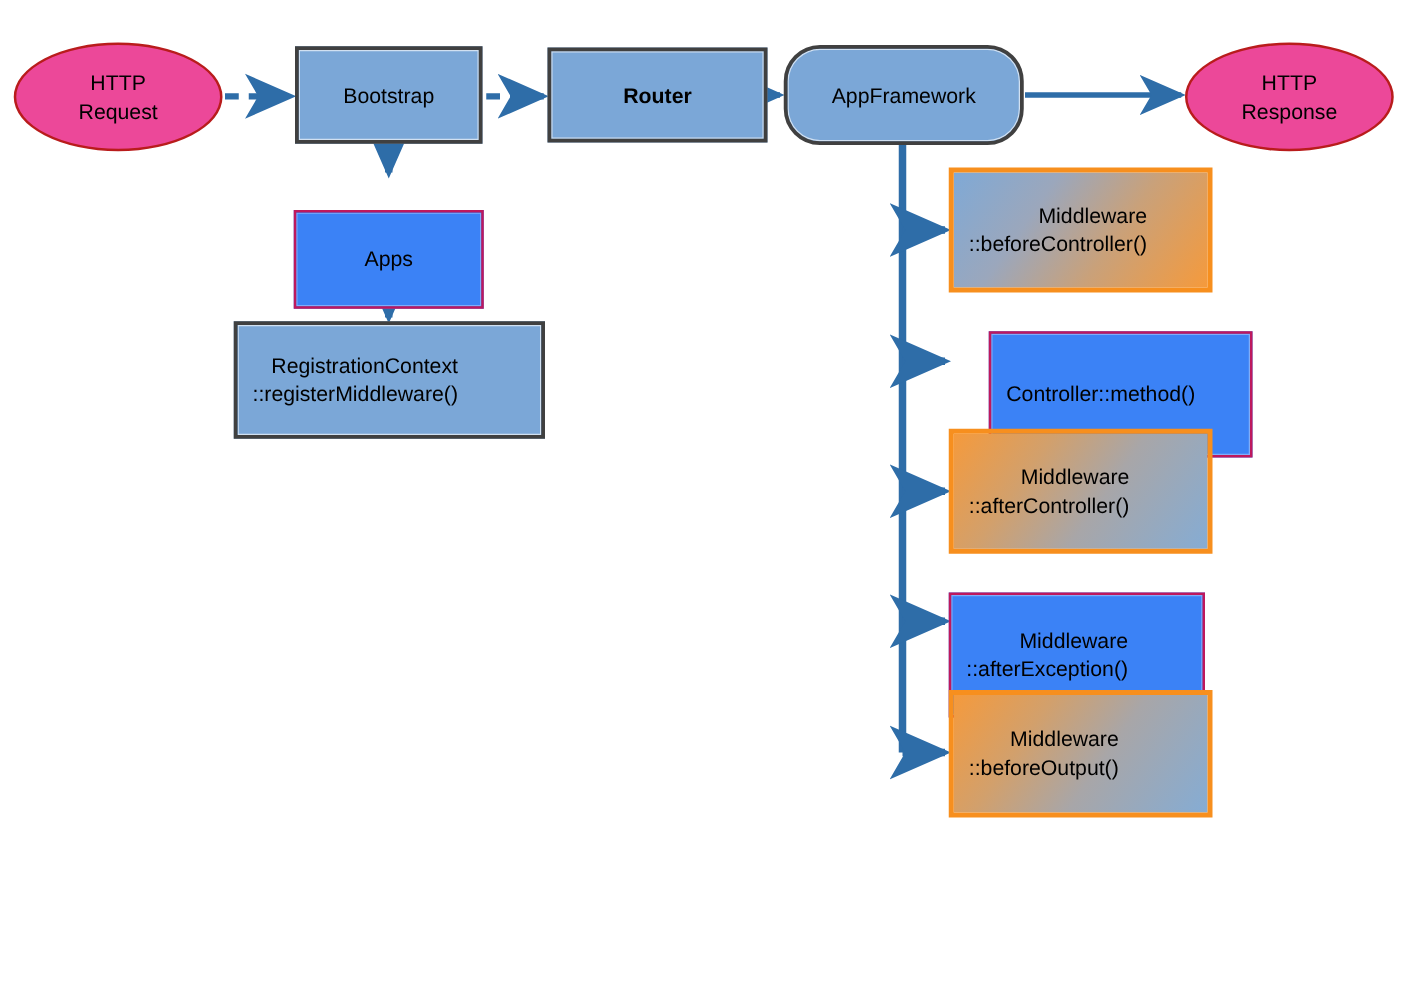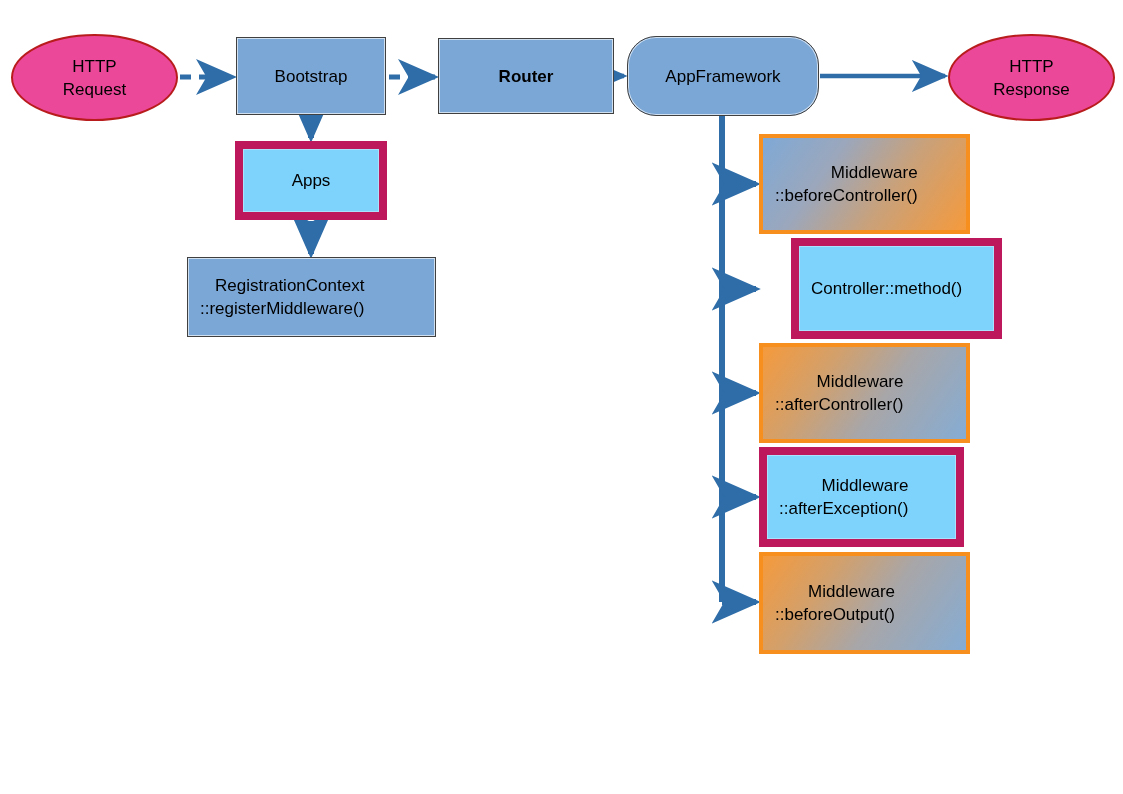"Bootstrap" .rect-blue { border: 1px solid #404040 -> 3px solid #404040 }
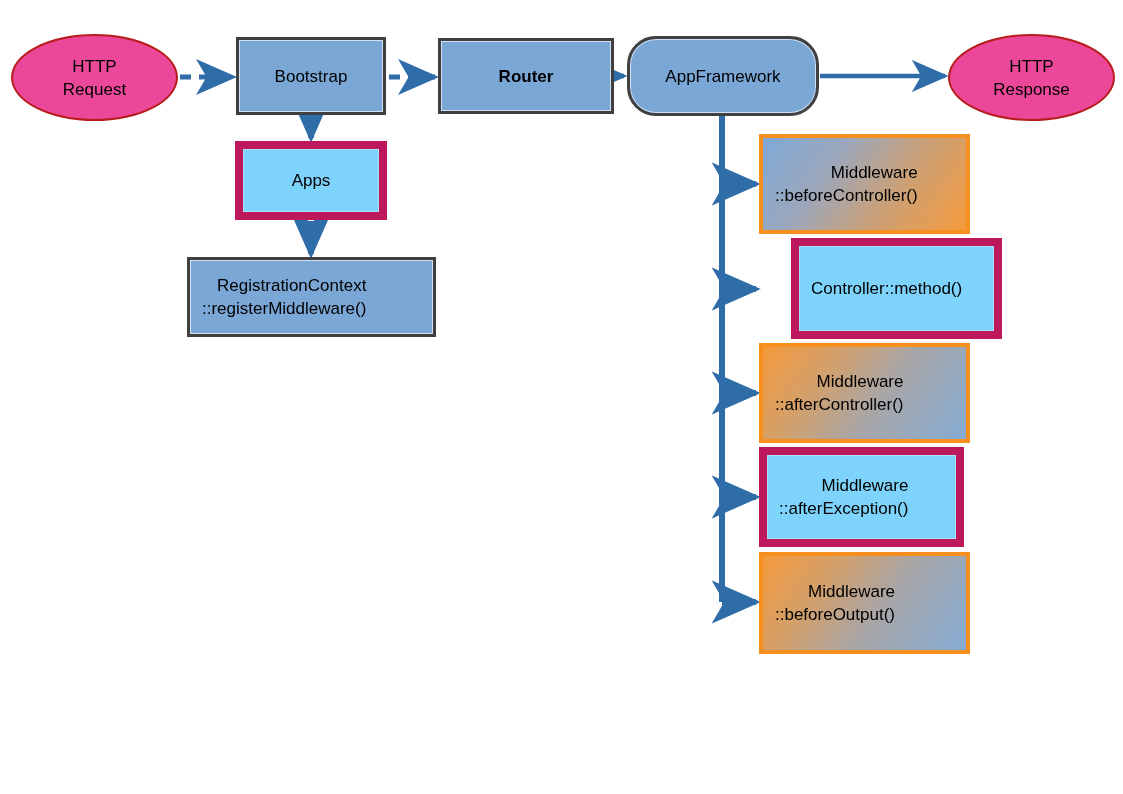"Apps" .rect-orange { background: #7dd3fc -> #3b82f6; border: 8px solid #be185d -> 2px solid #be185d; margin-top: none -> 27px }
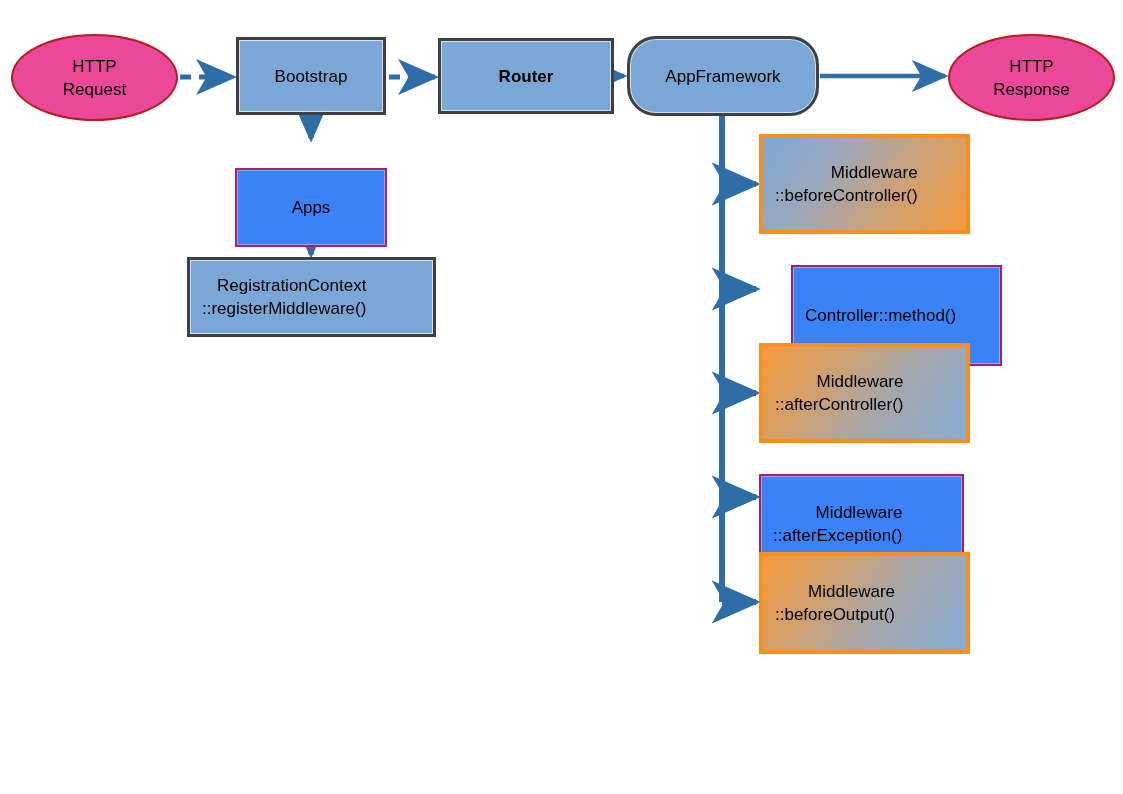"RegistrationContext" div.node { height: 80px -> 94px }
